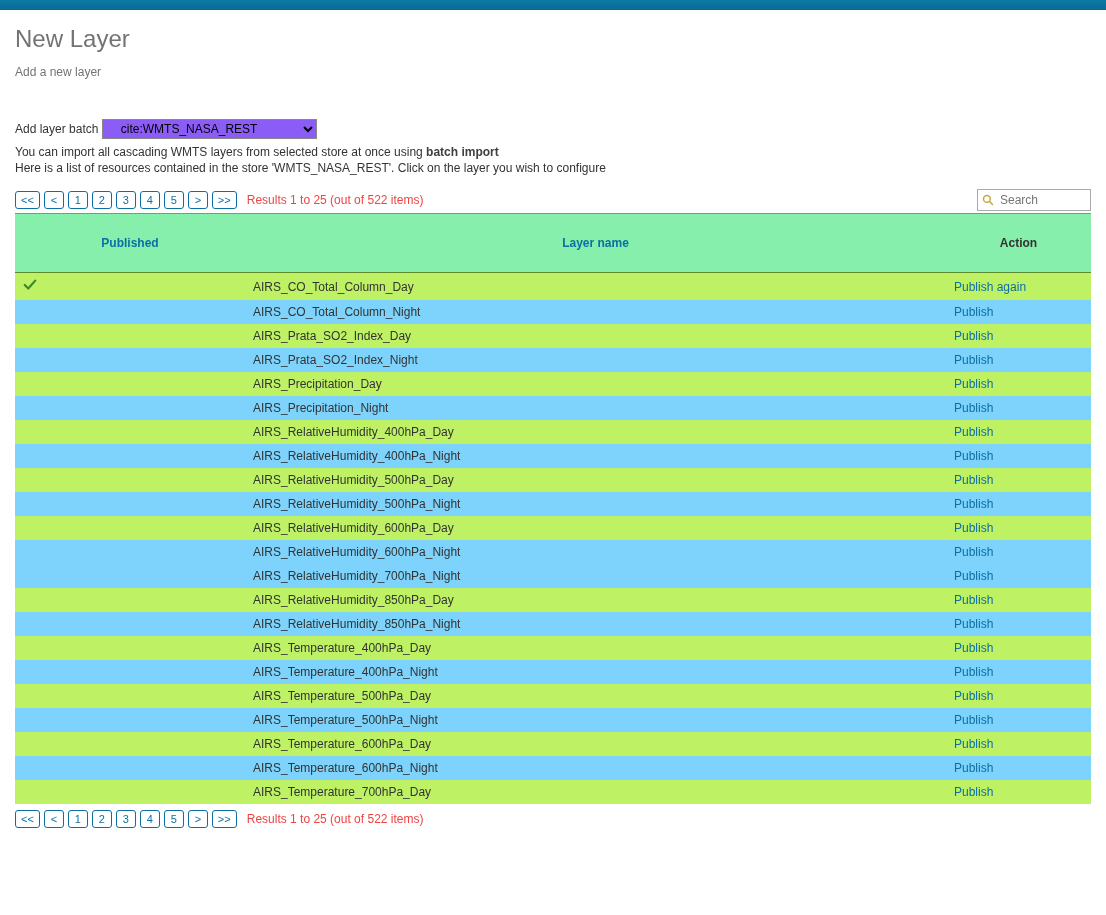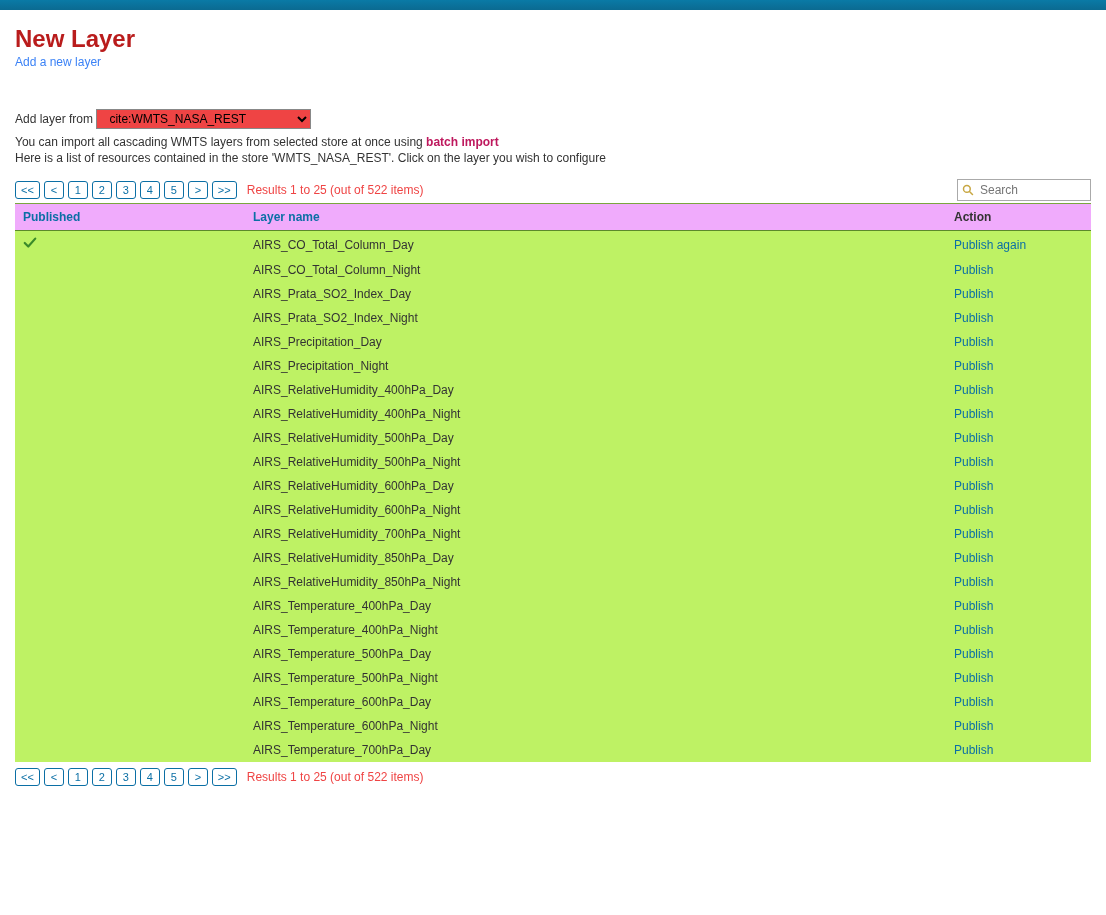"New Layer" h1 { color: #b91c1c -> #737373; font-weight: bold -> normal; margin: 5px 0 2px 0 -> 5px 0 12px 0 }
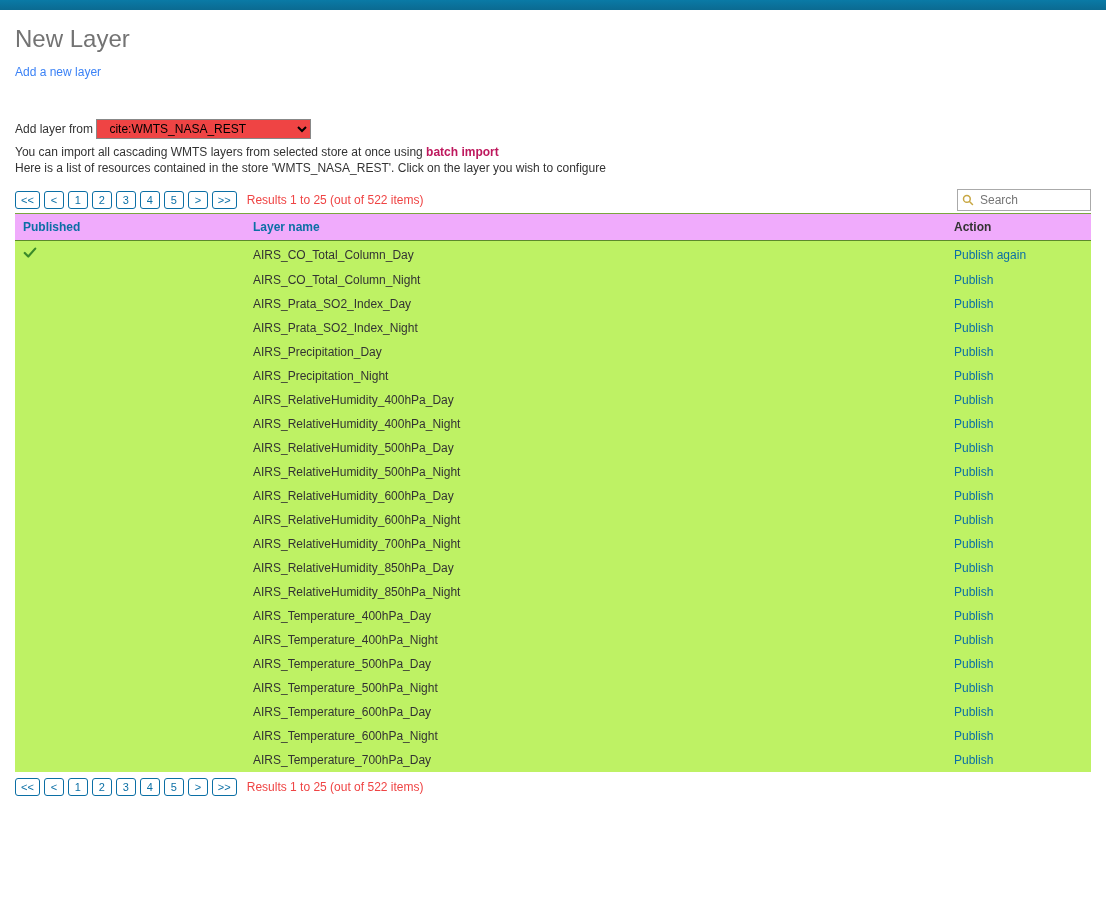"Add a new layer" .subtitle { color: #3b82f6 -> #737373 }
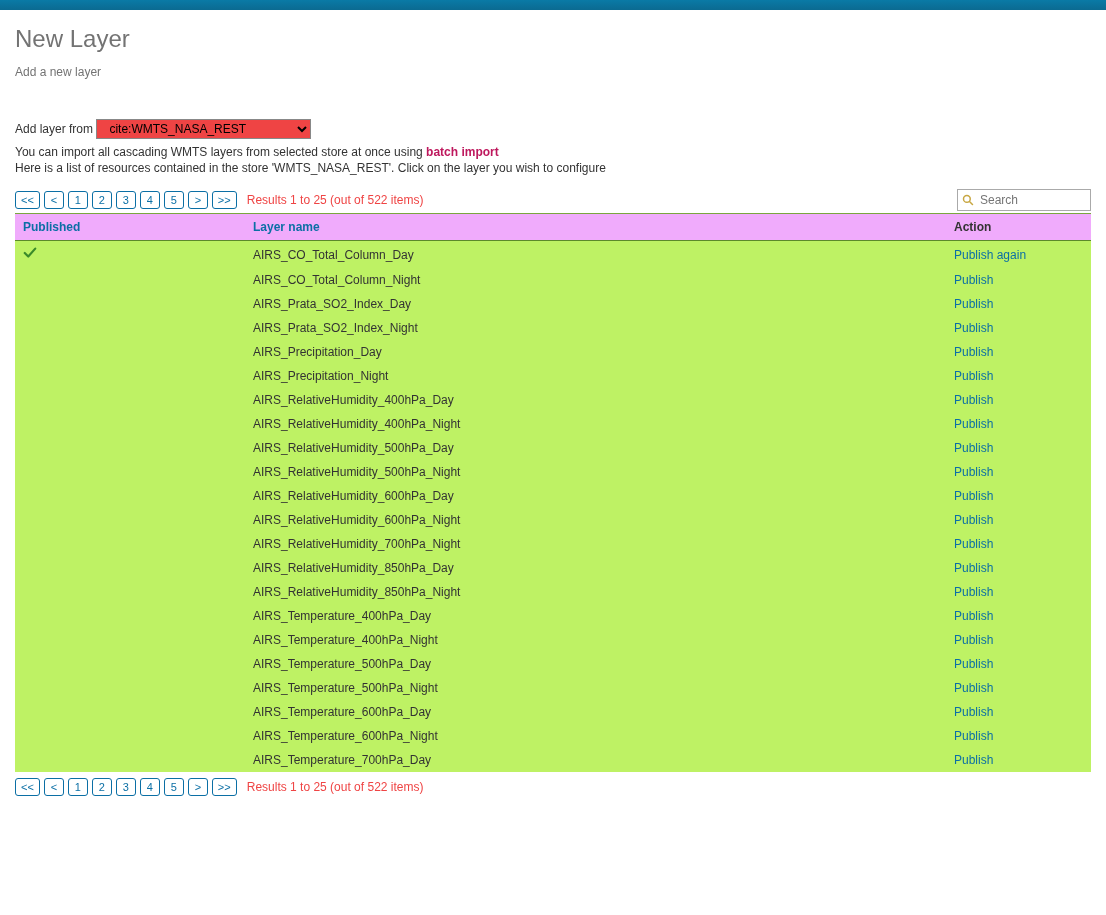"Add layer from" label { text: from -> batch }
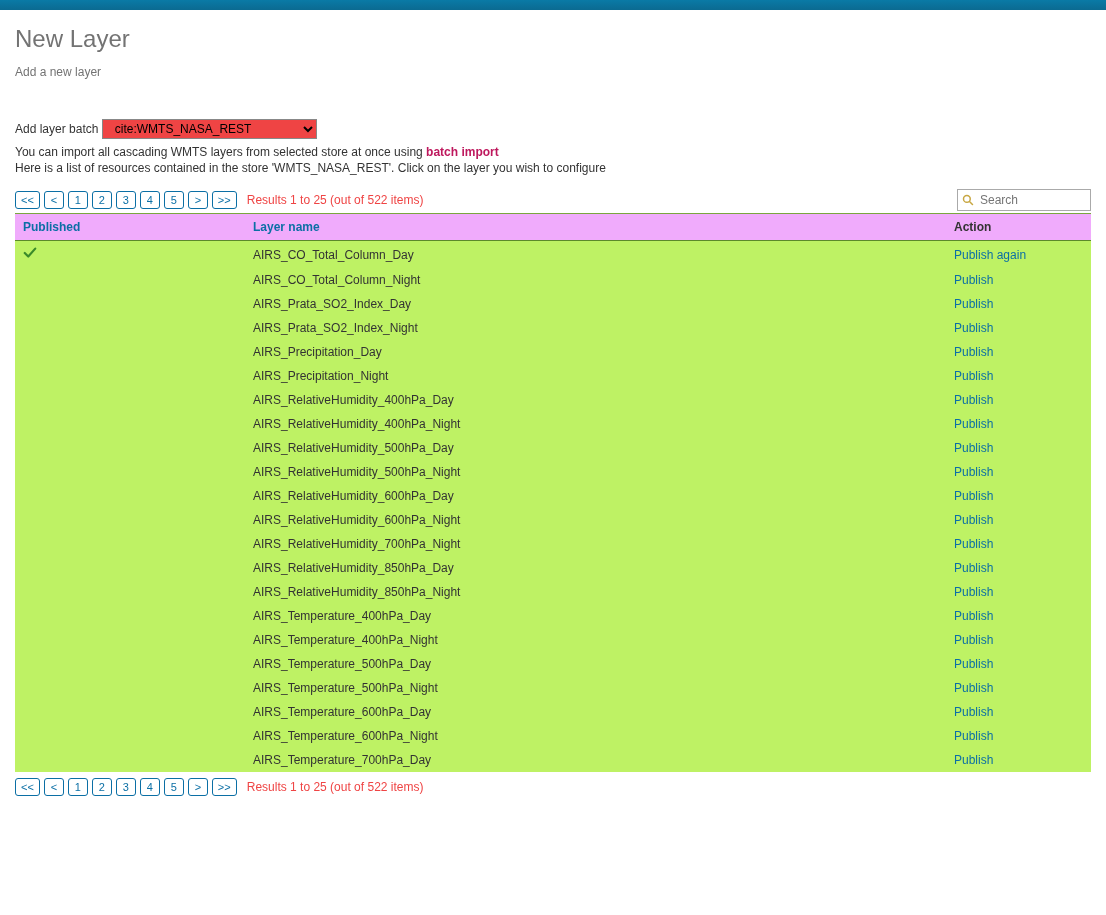"cite:WMTS_NASA_REST" select { background: #ef4444 -> #8b5cf6; padding: 1px 8px -> 1px 14px }
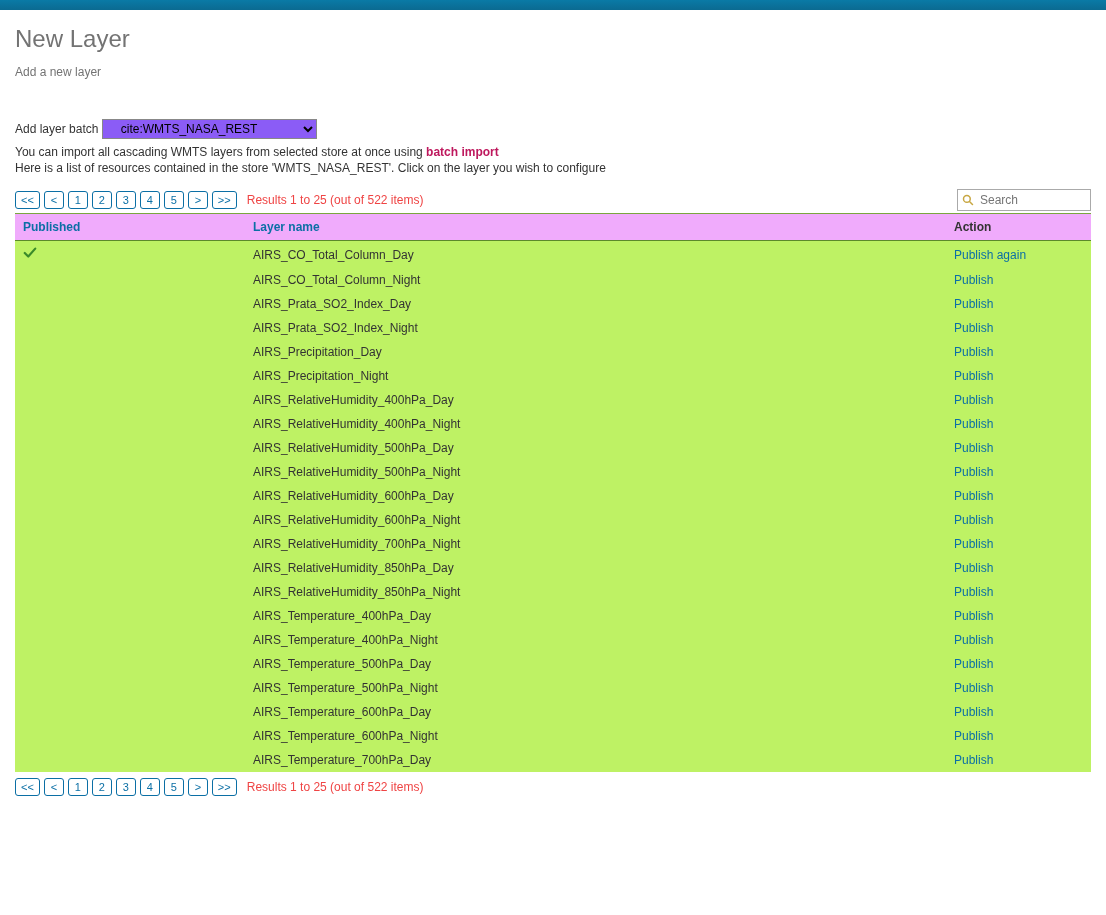"batch import" .info-line a { color: #be185d -> #404040 }
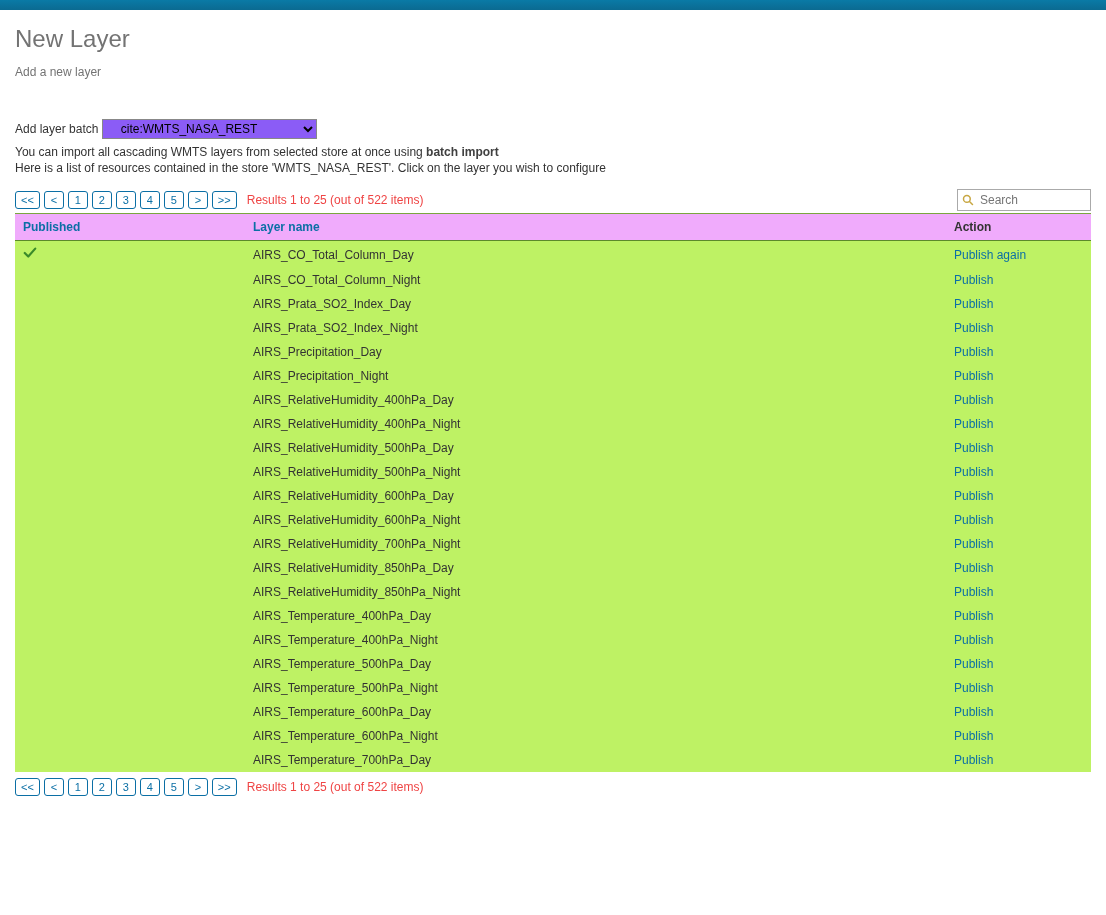"Search" .search-input { width: 134px -> 114px }
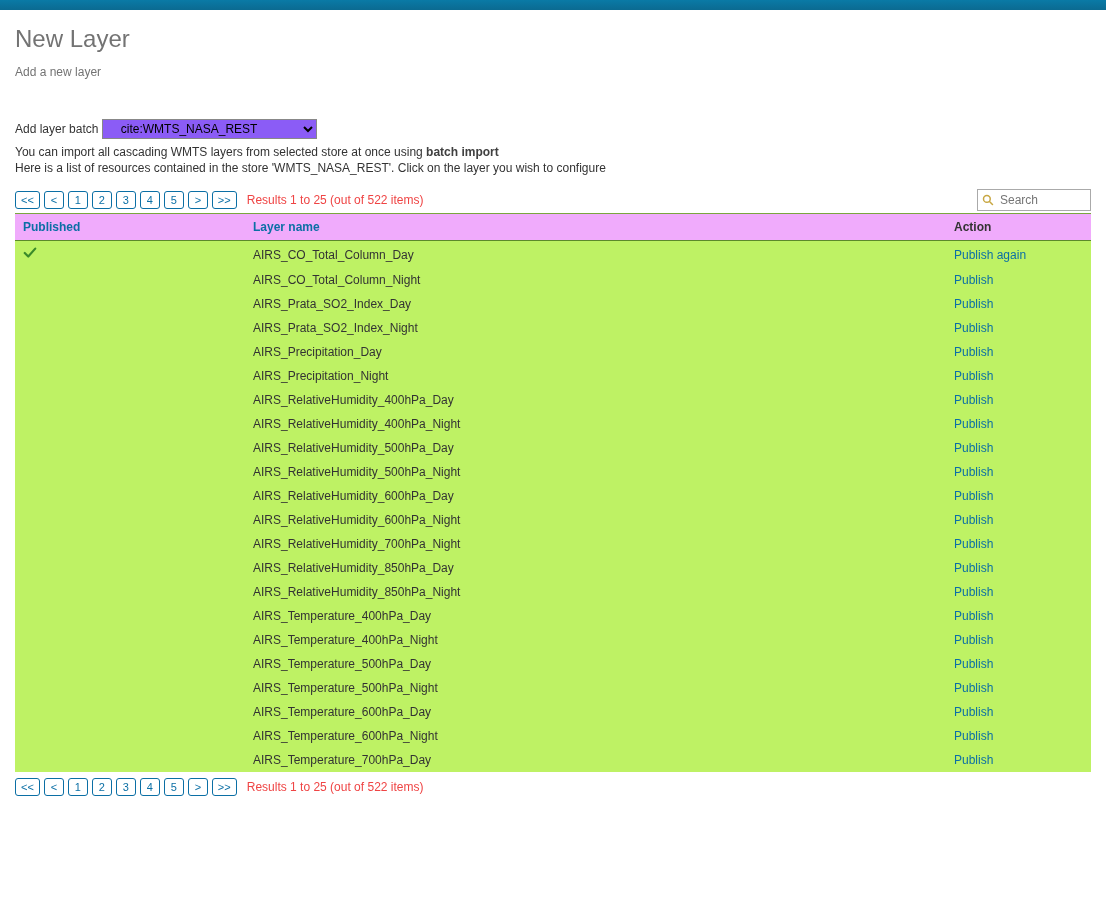"Published" table.data thead th { background: #f0abfc -> #86efac; padding: 6px 8px -> 22px 8px; text-align: left -> center }
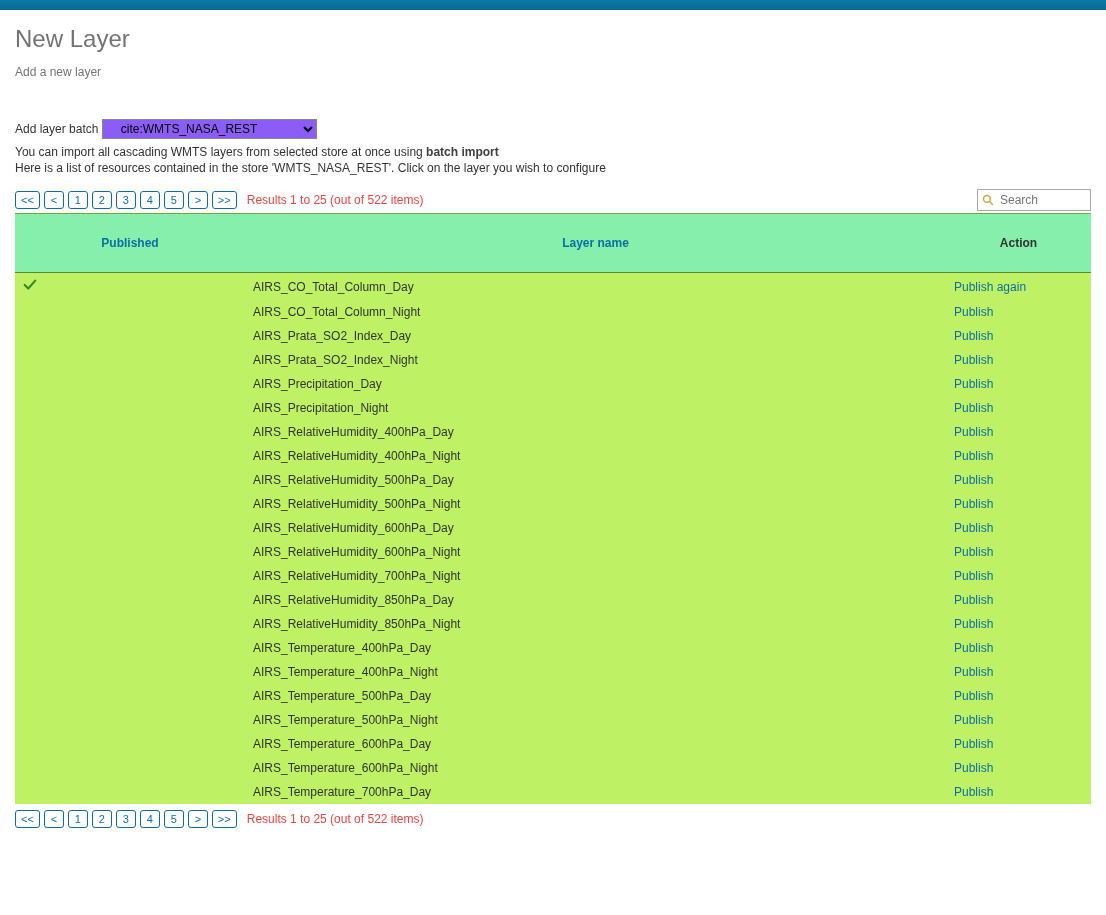"AIRS_CO_Total_Column_Night" table.data tbody tr.even { background: #bef264 -> #7dd3fc }
